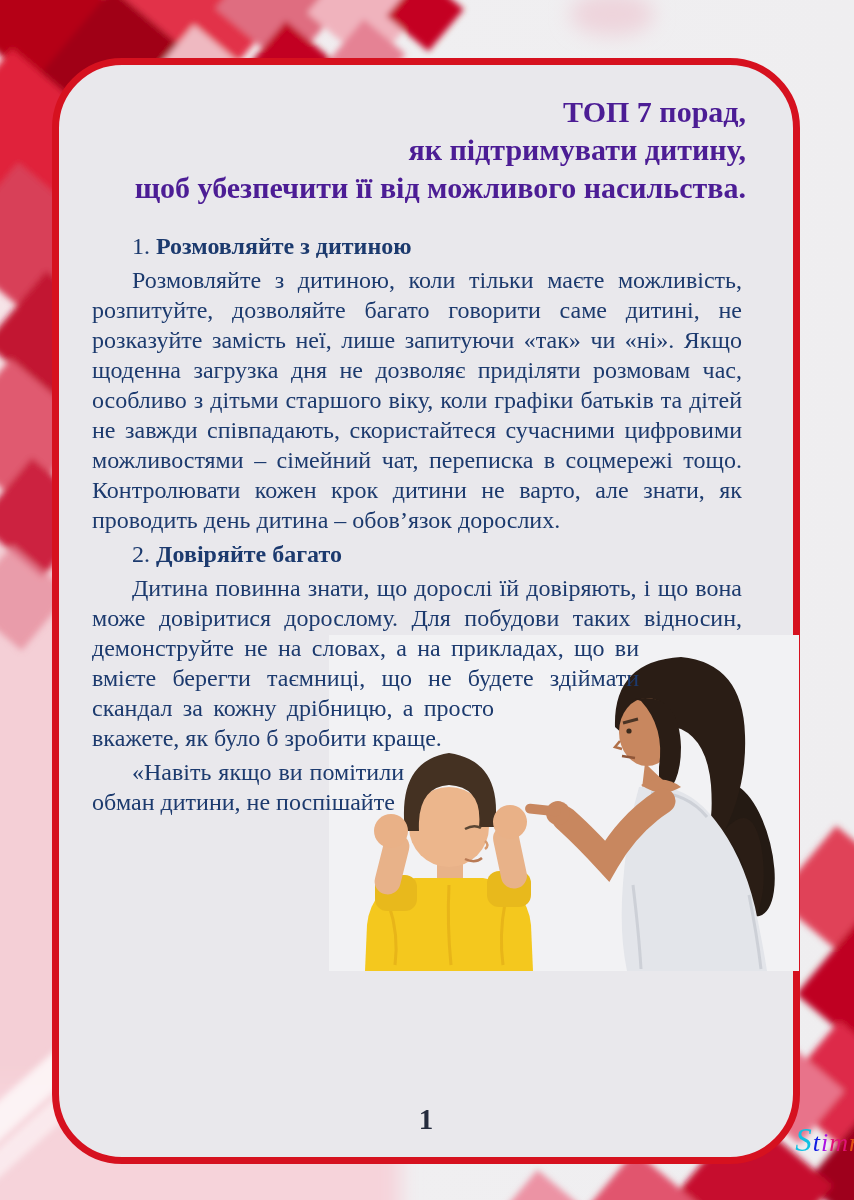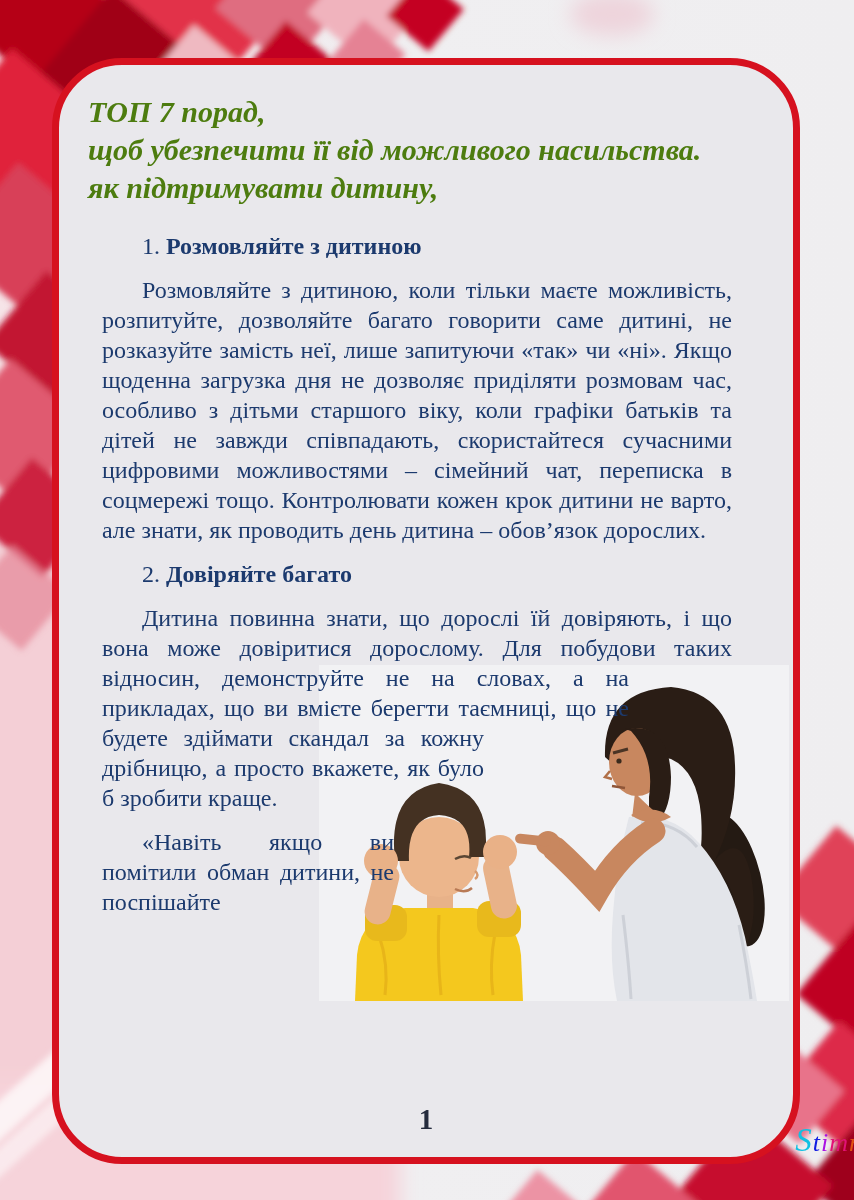"ТОП 7 порад," .title { color: #4d7c0f -> #4c1d95; font-style: italic -> none; text-align: left -> right }
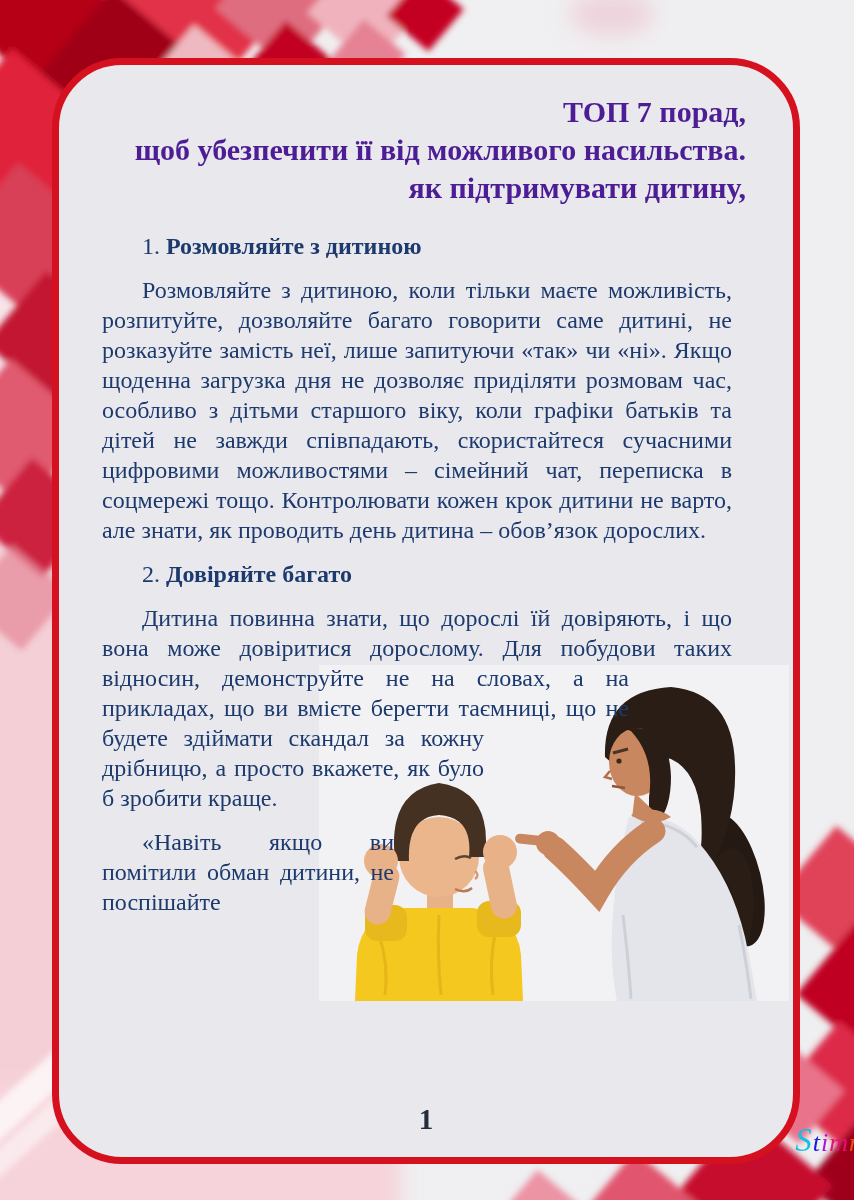"щоб убезпечити її від можливого" div { order: before "як підтримувати дитину," -> after "як підтримувати дитину," }
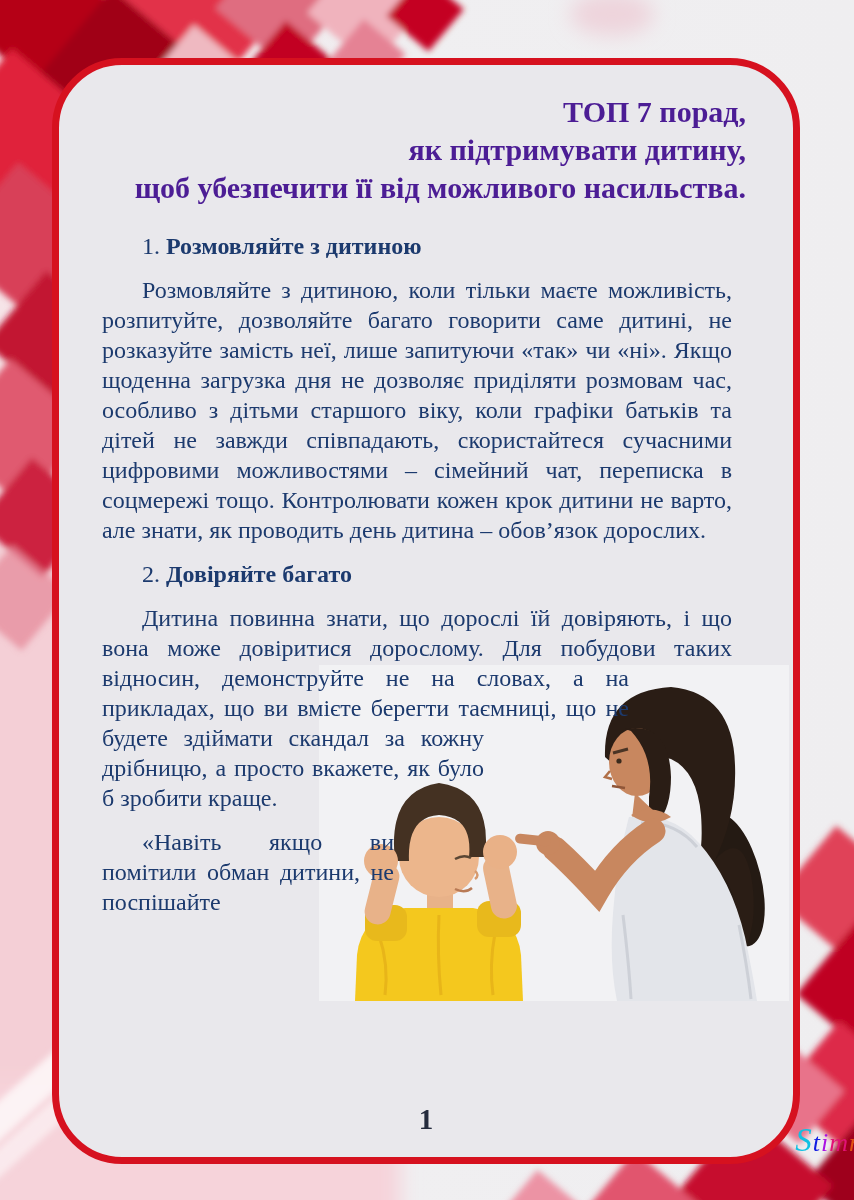"1. Розмовляйте з дитиною" .para { margin: 14px -> 4px }
